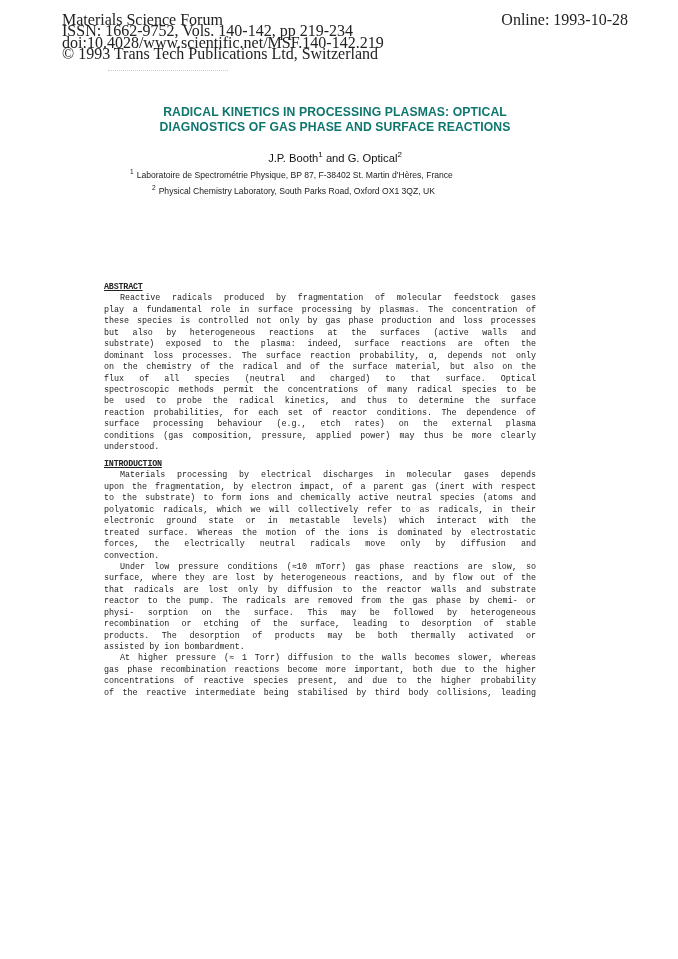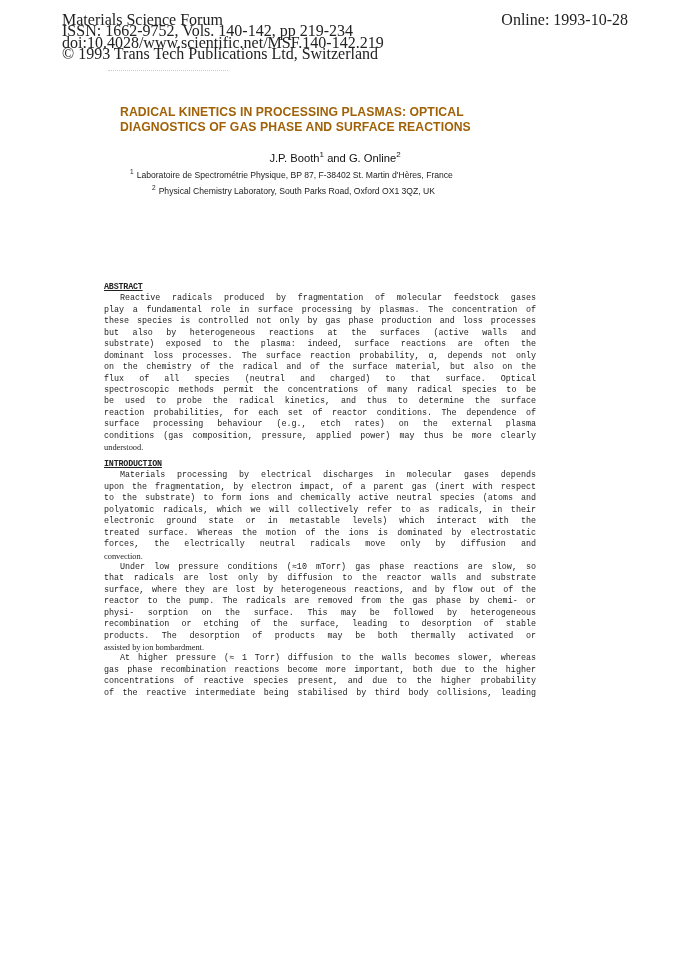"RADICAL KINETICS IN PROCESSING PLASMAS:" .title { color: #a16207 -> #0f766e; text-align: left -> center }
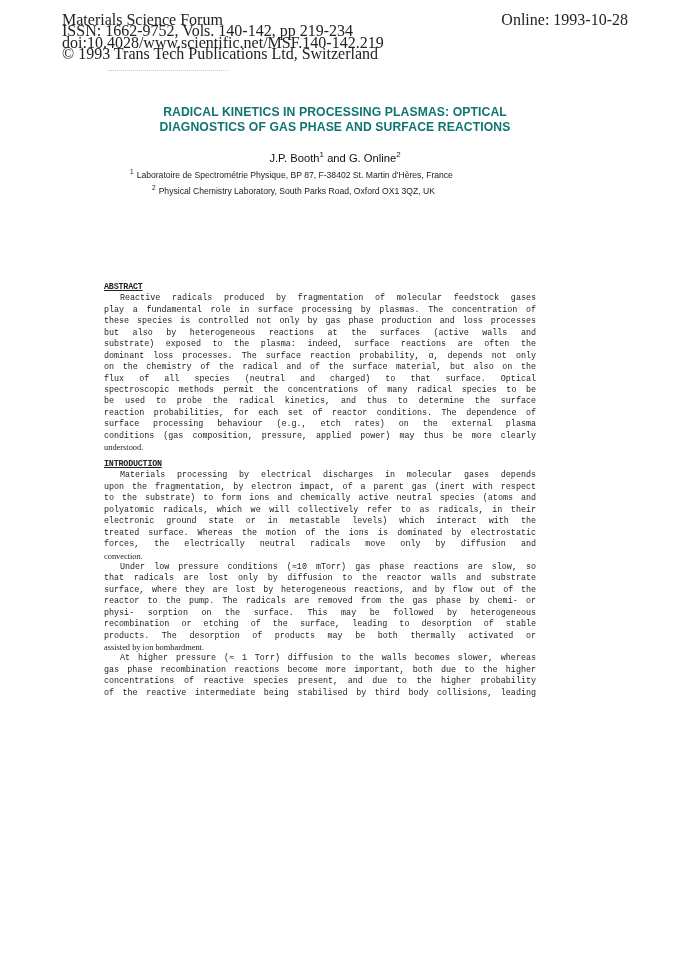"G. Online" span { text: Online -> Optical }
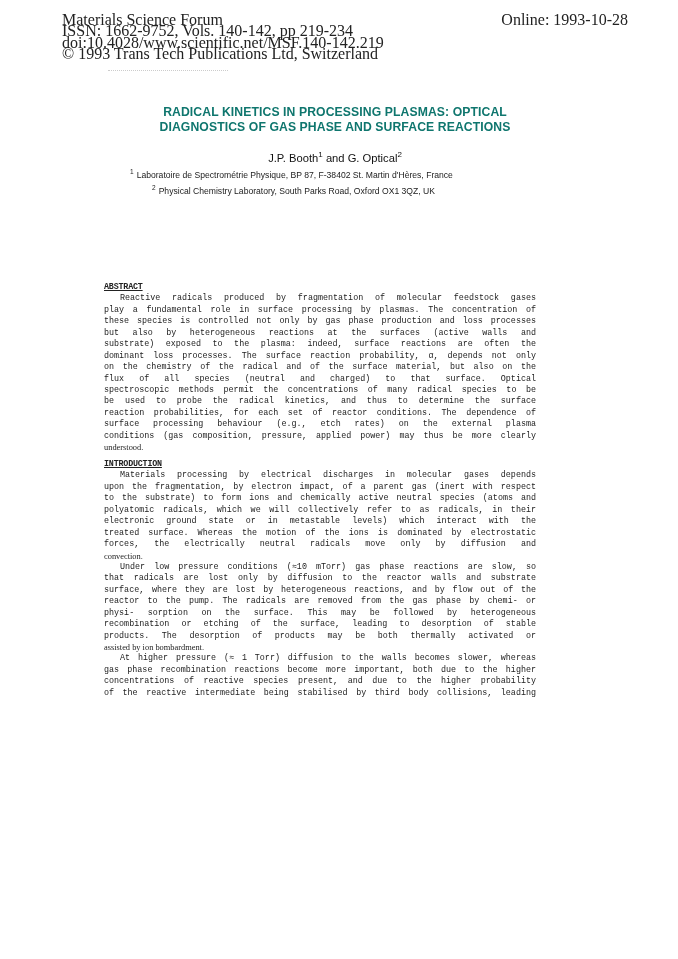"understood." .line.last { font-family: Liberation Serif, serif -> none }
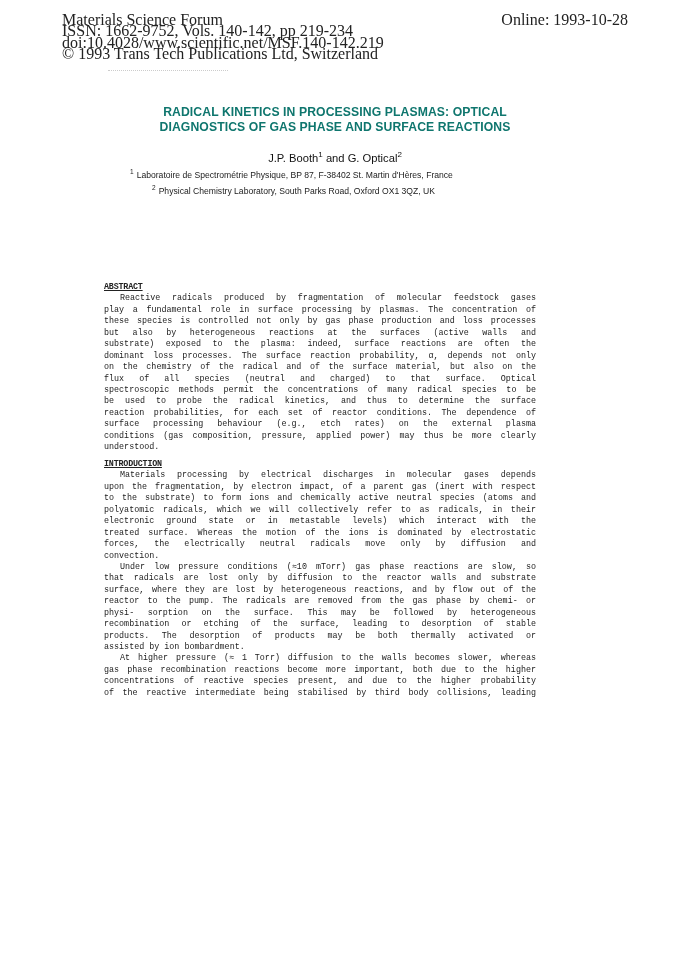"that radicals are lost only" span.line { order: before "surface, where they are lost" -> after "surface, where they are lost" }
